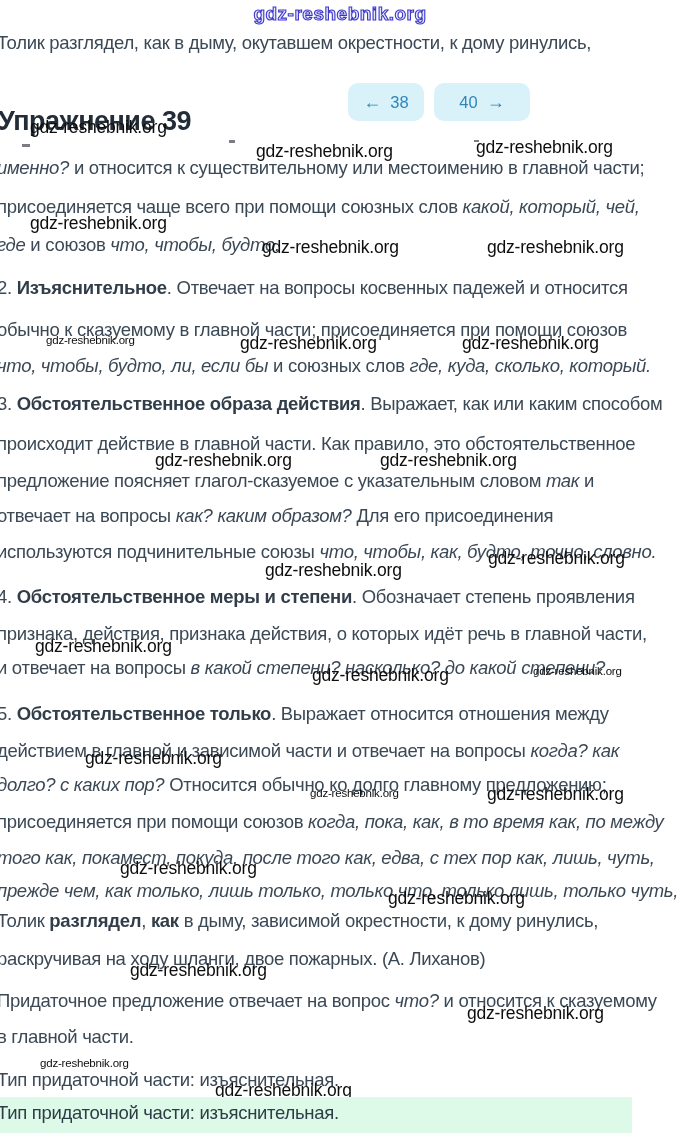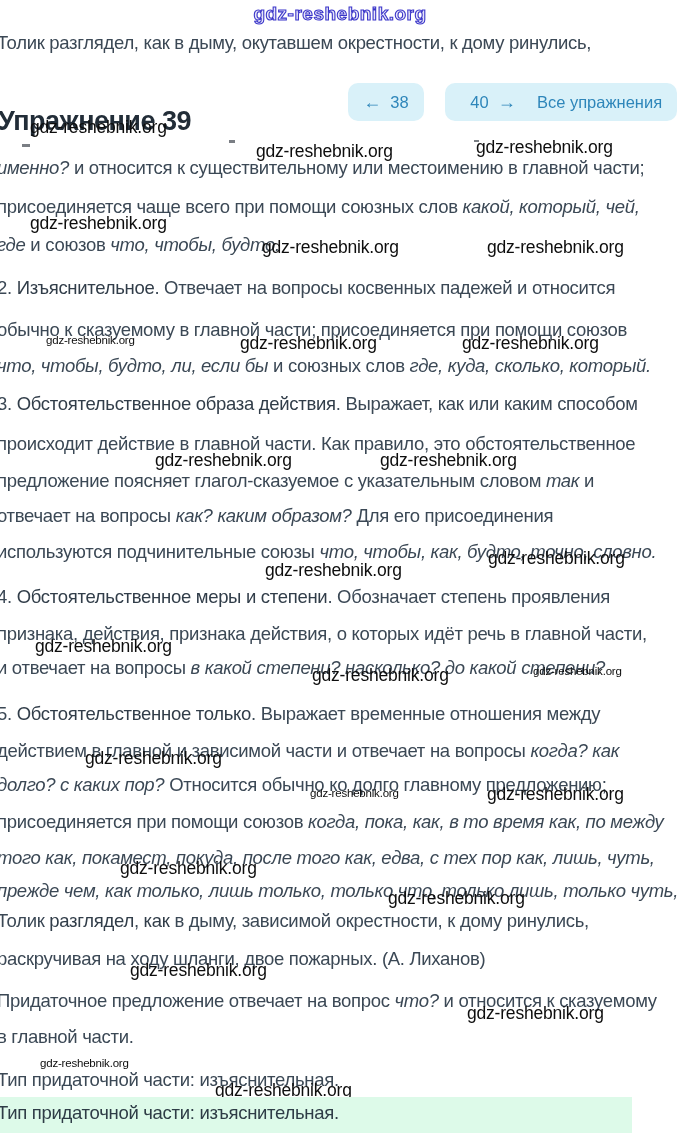"40" button.btn { left: 445px -> 434px }
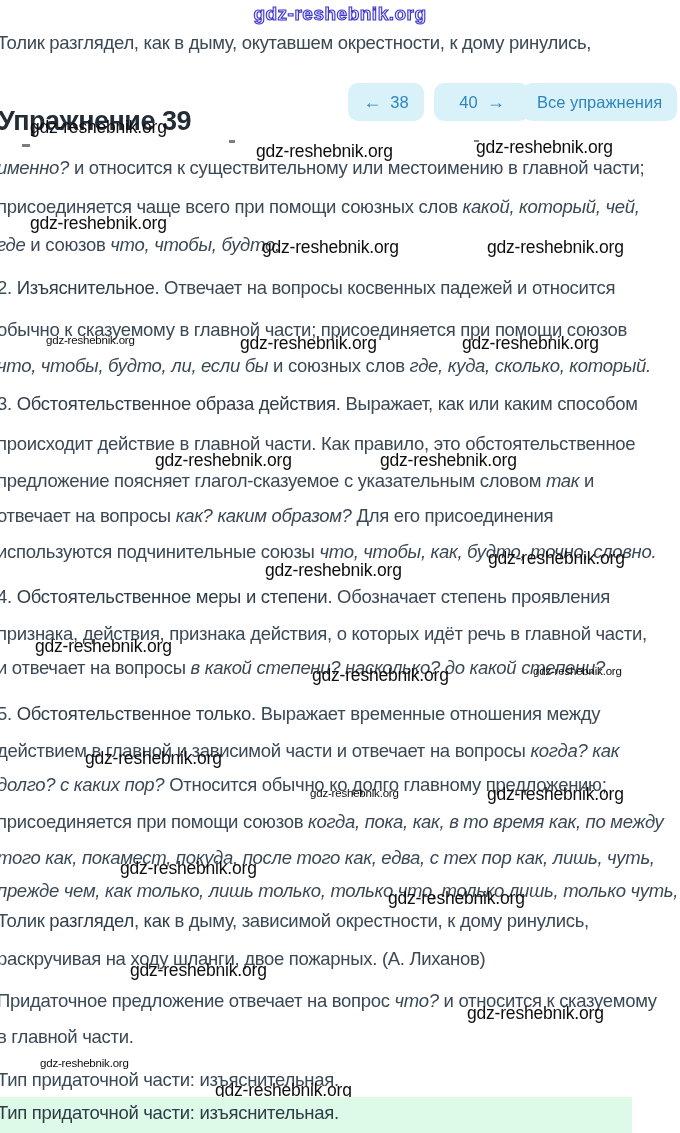"Все упражнения" button.btn { html: <button> <span>Все упражнения</span> </button> -> none }
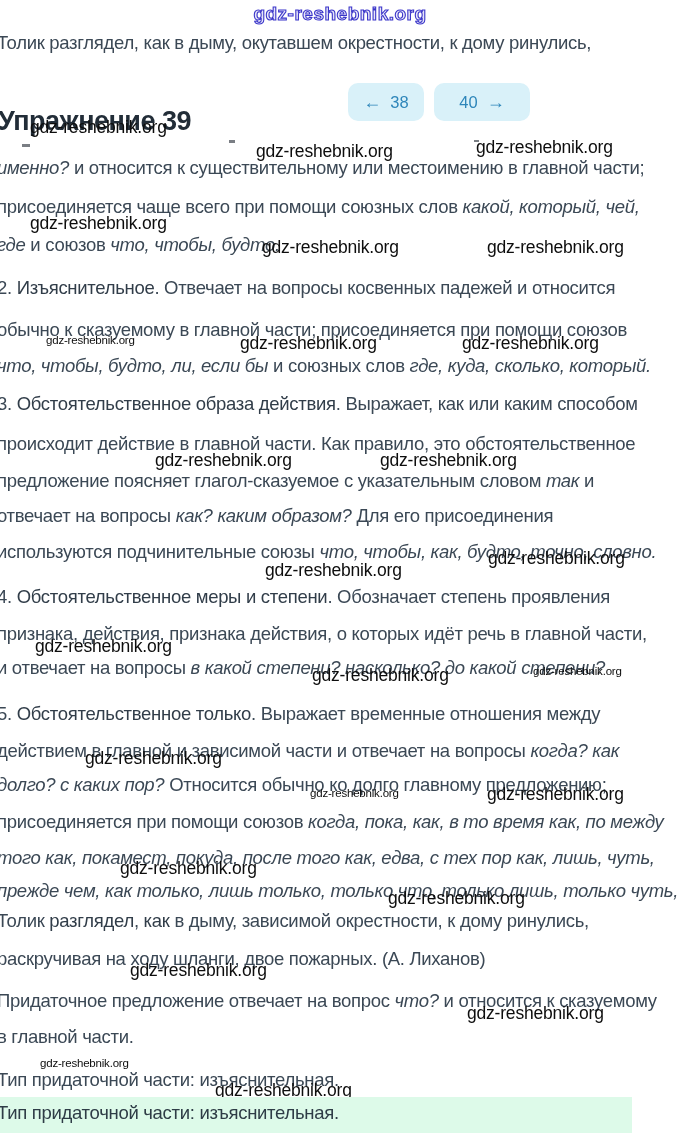"Изъяснительное" .line .b { font-weight: normal -> bold }
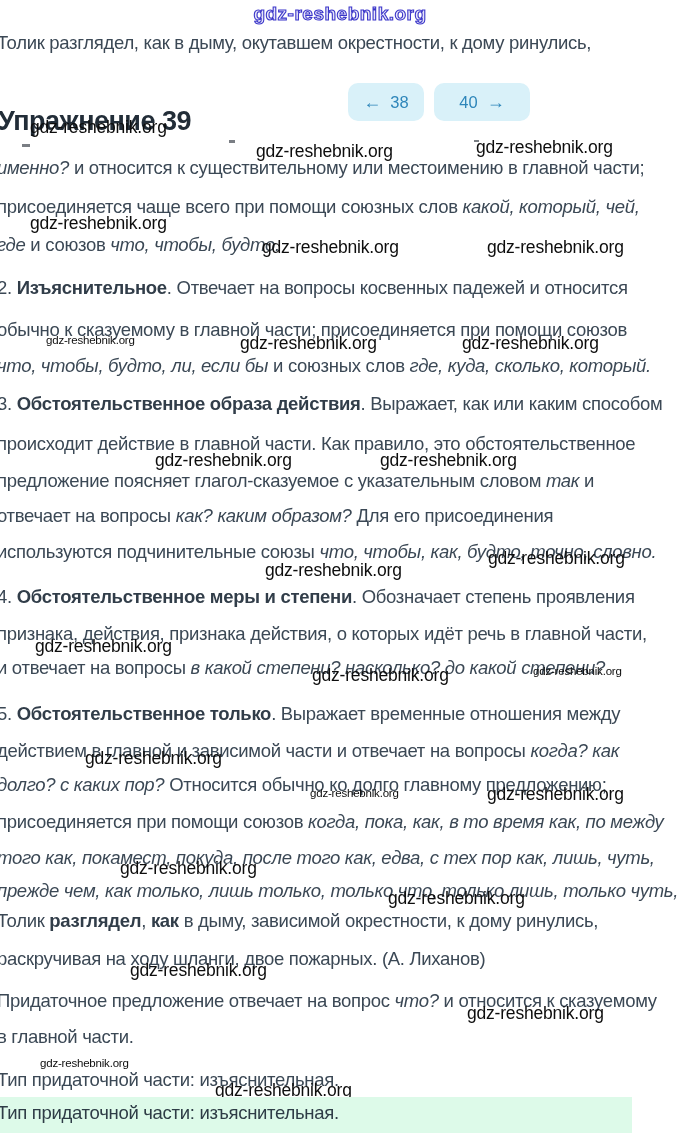". Выражает временные отношения между" span { text: временные -> относится }
